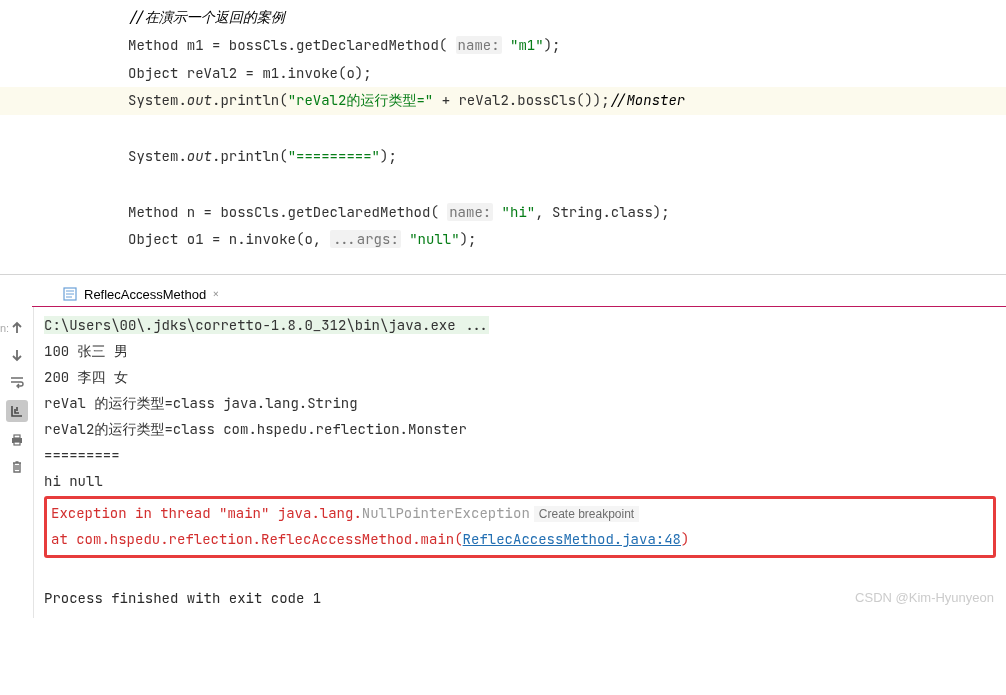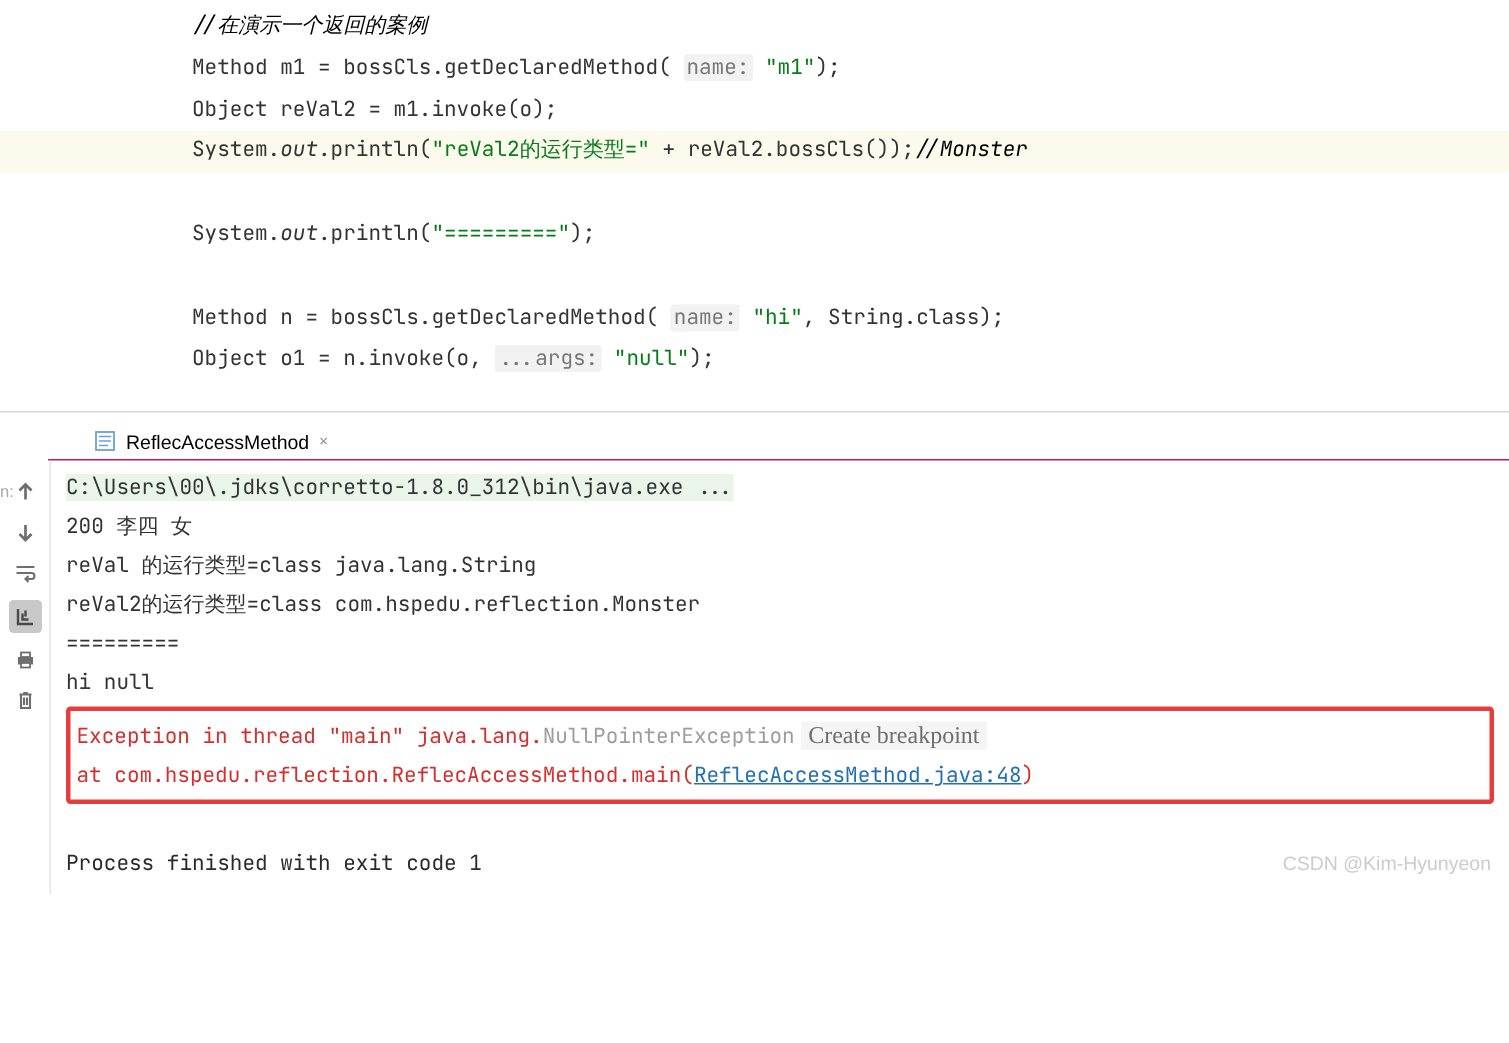"100 张三 男" div { html: none -> <div>100 张三 男</div> }
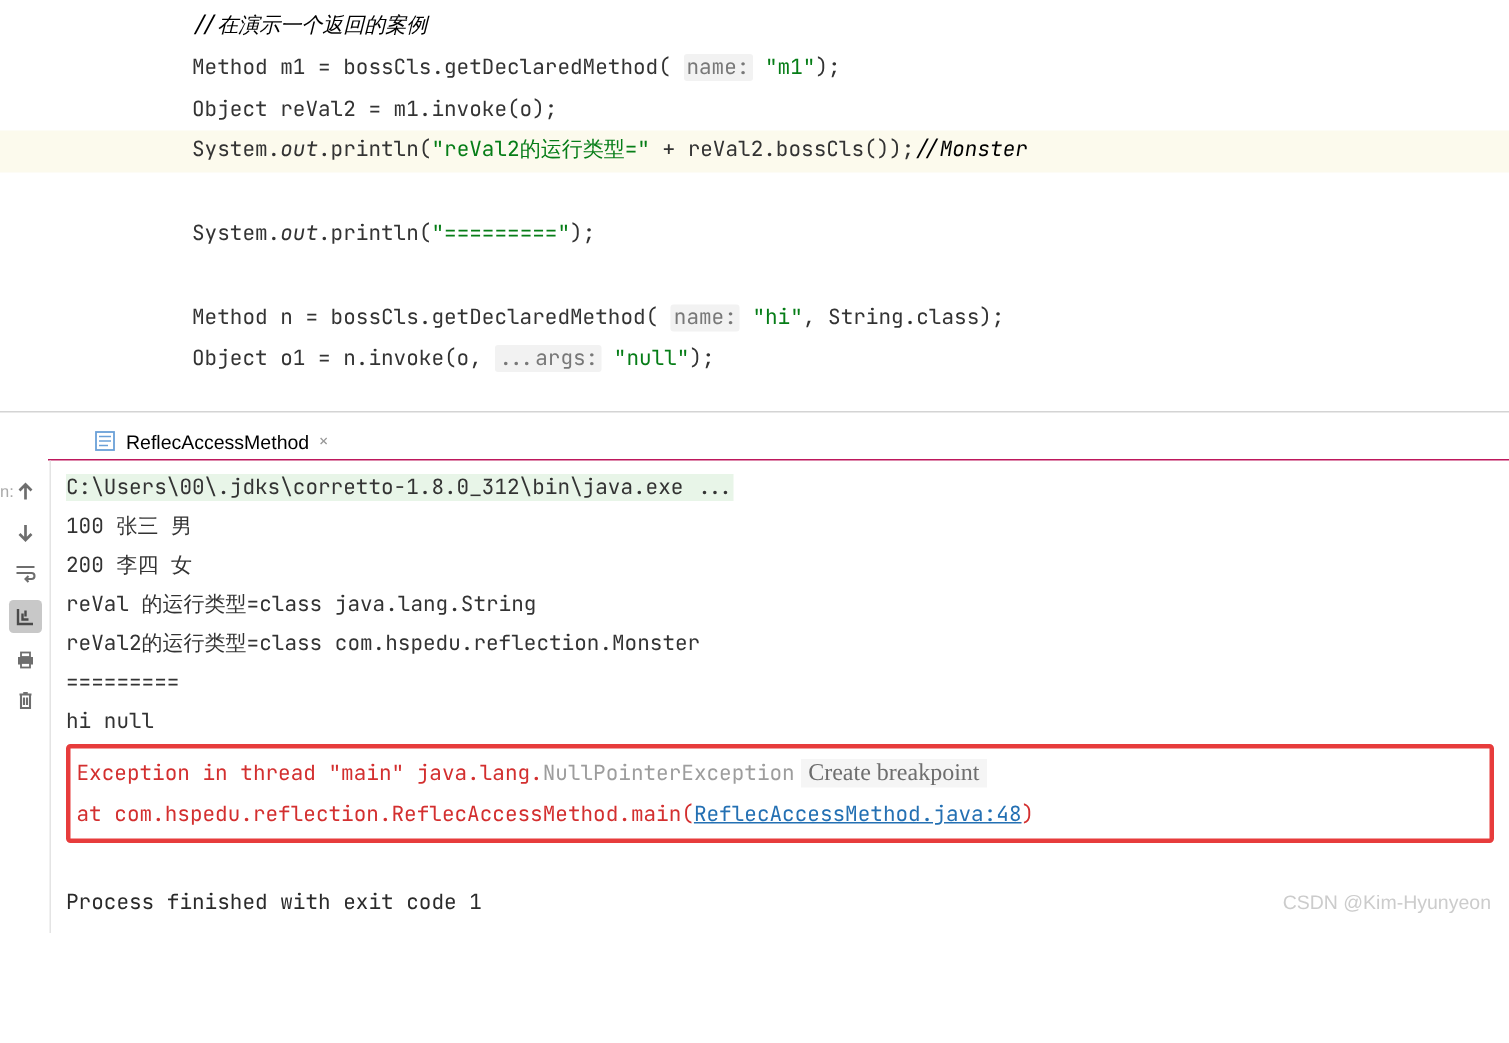"Create breakpoint" .create-bp { font-family: Liberation Serif, serif -> Liberation Sans, sans-serif; font-size: 16px -> 12px }
